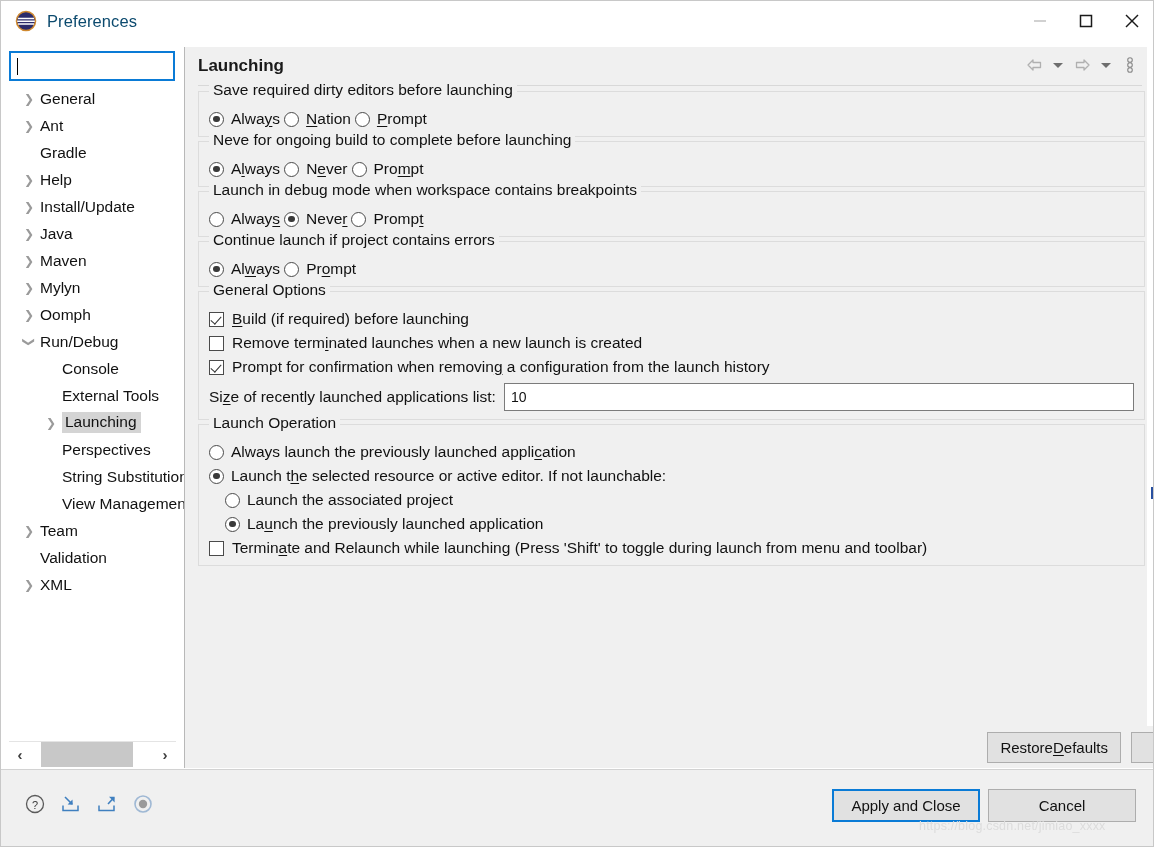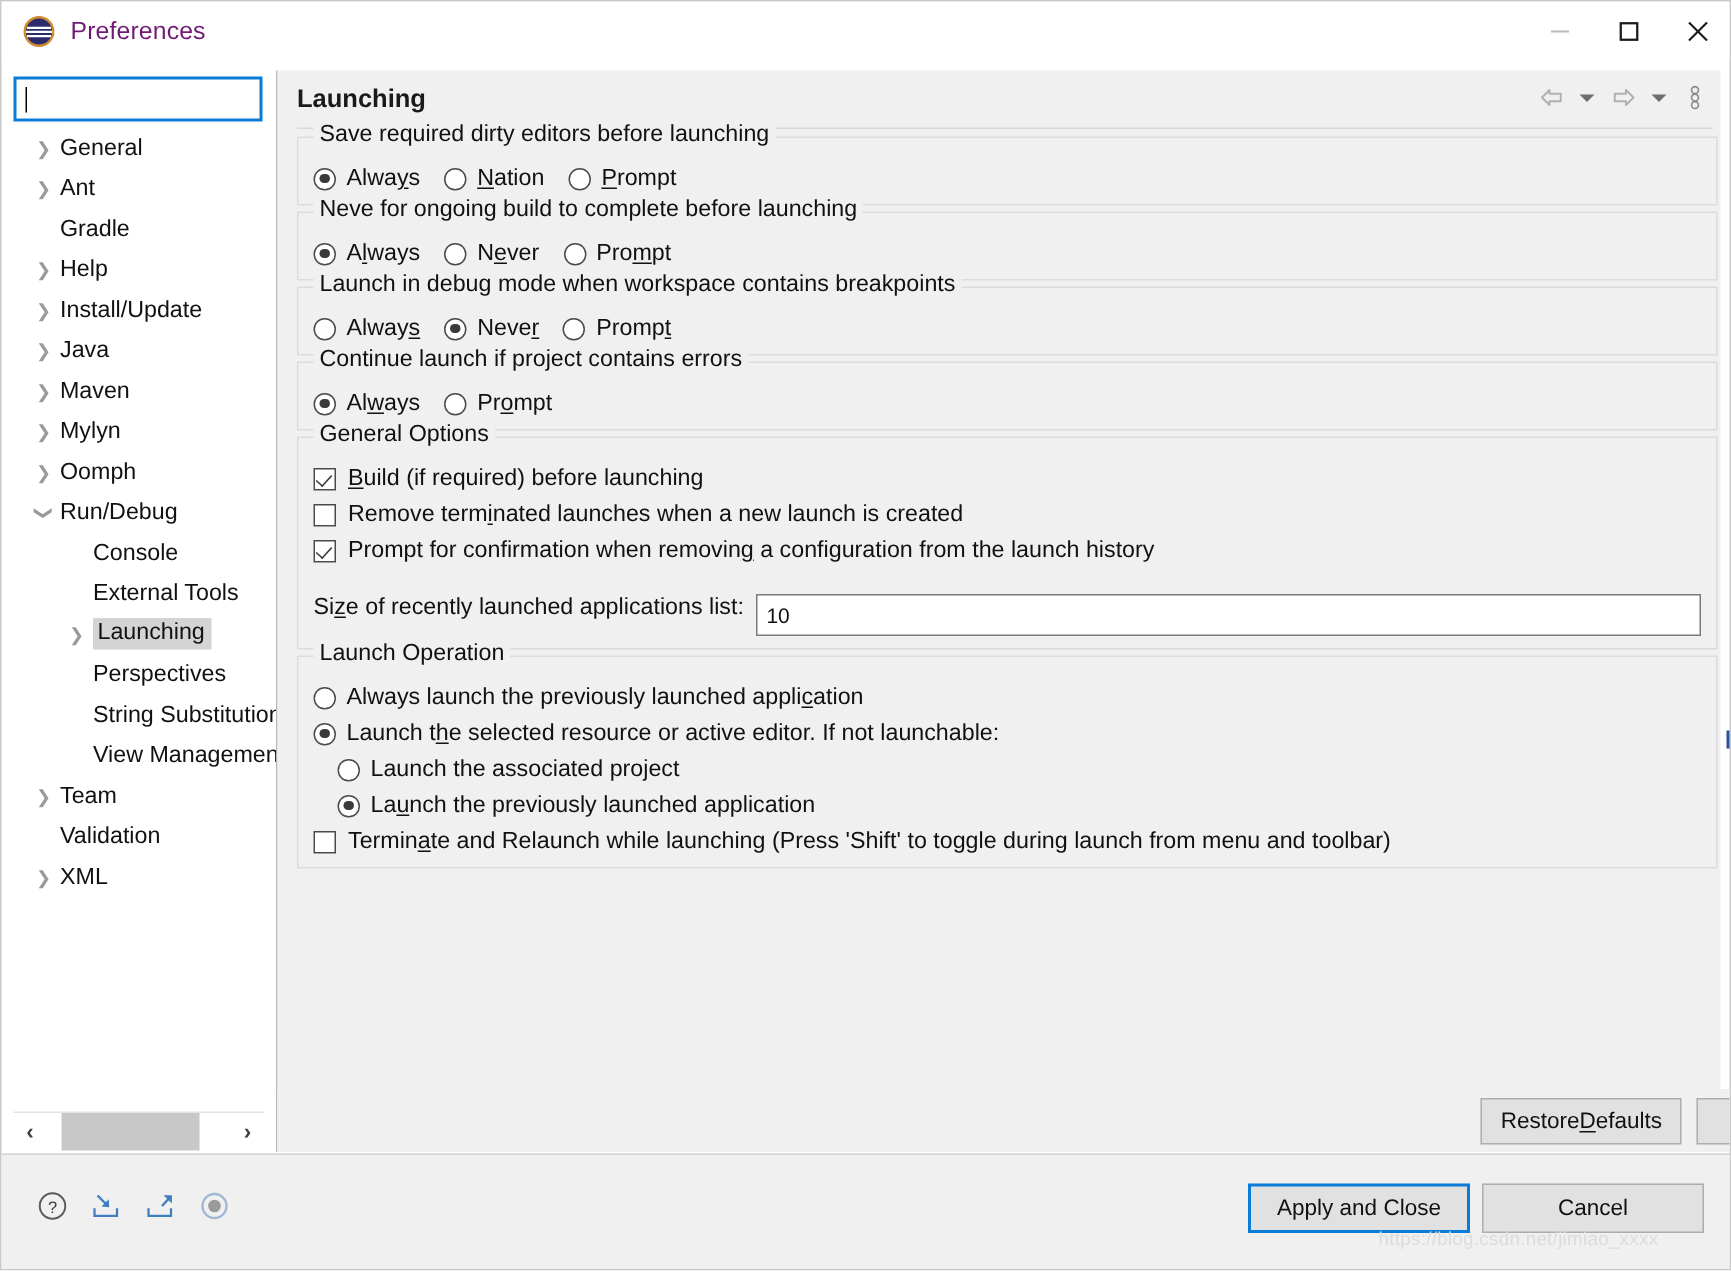"Preferences" .title-text { color: #701a75 -> #0c4a6e }
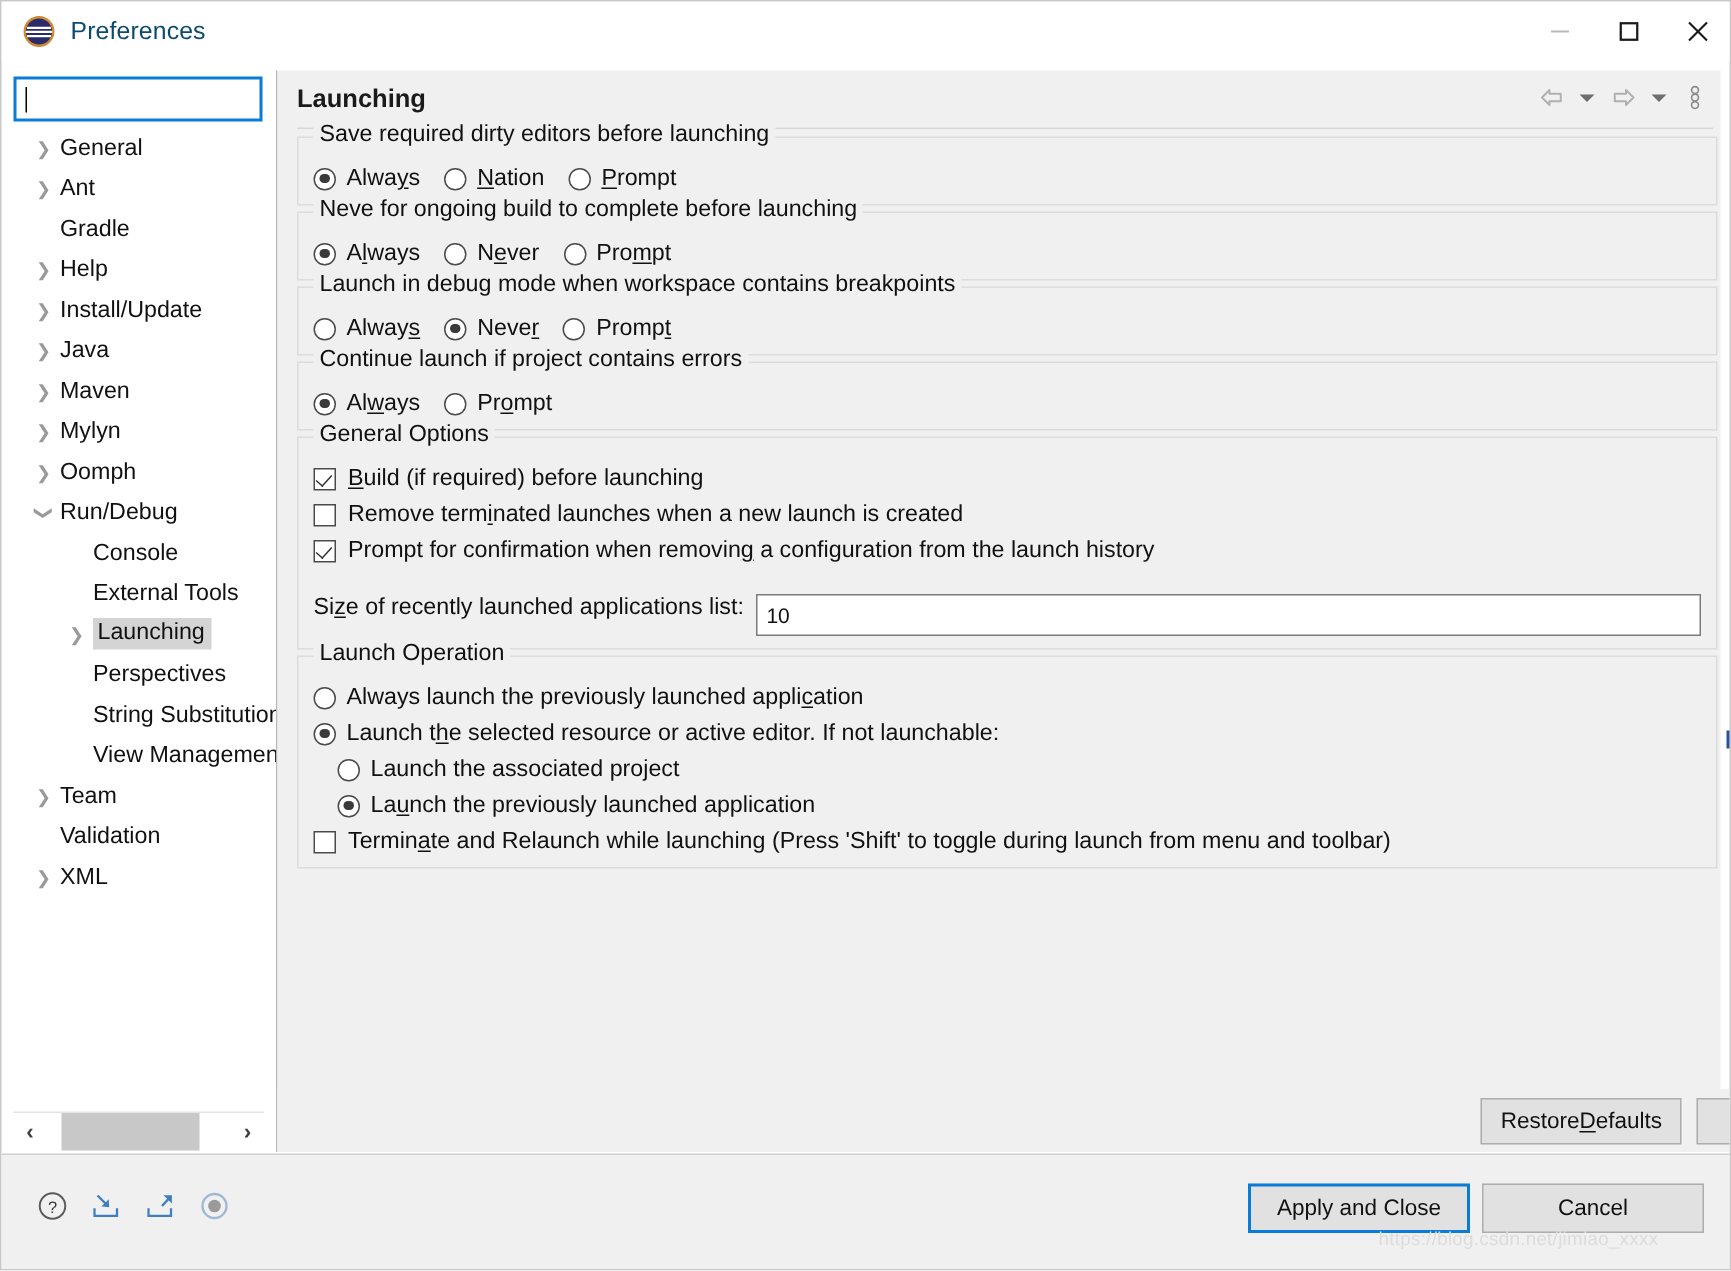"Always" .radio-row { gap: 16px -> 4px }
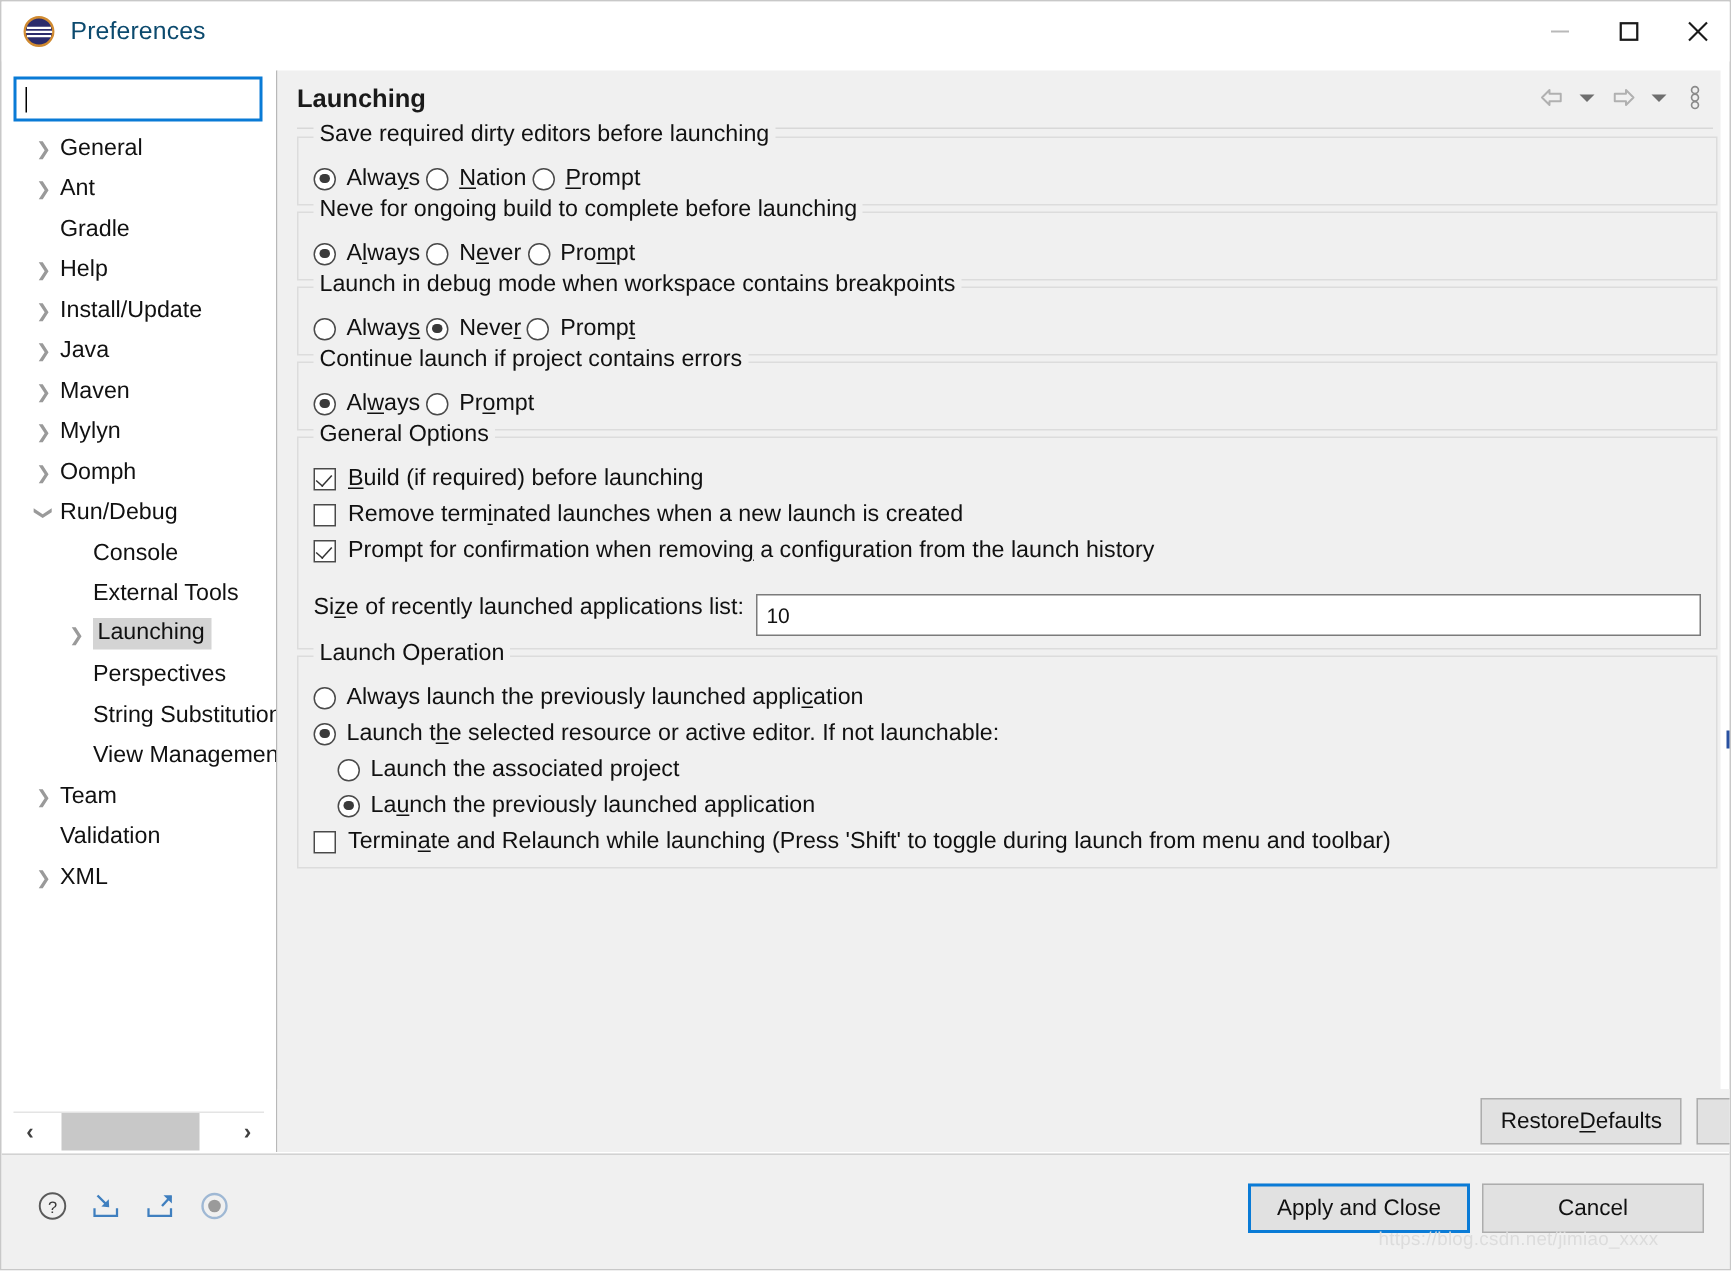"Size of recently launched applications" .size-row { align-items: none -> center; margin-top: 20px -> 7px }
